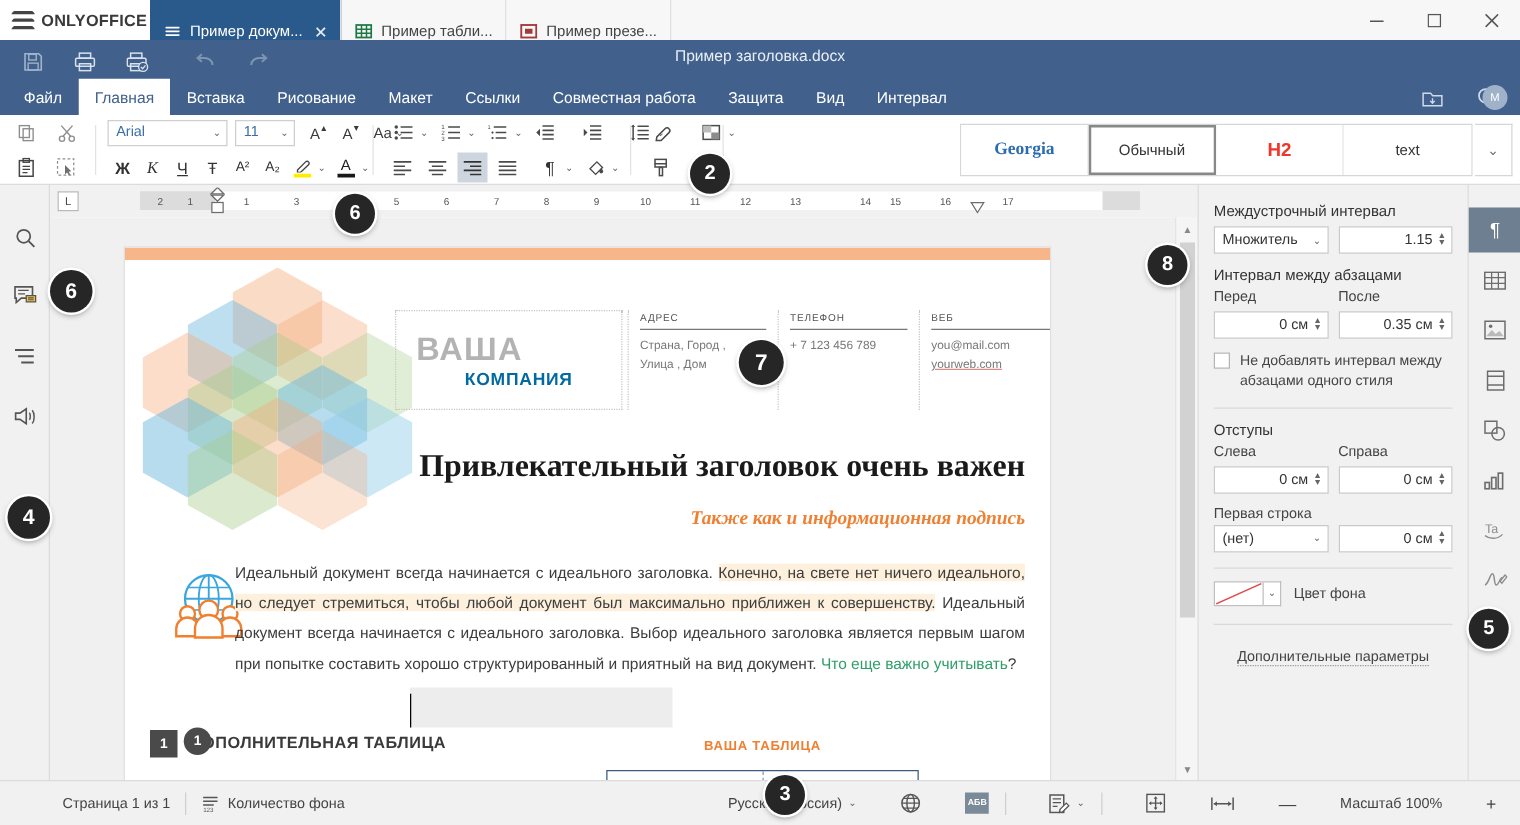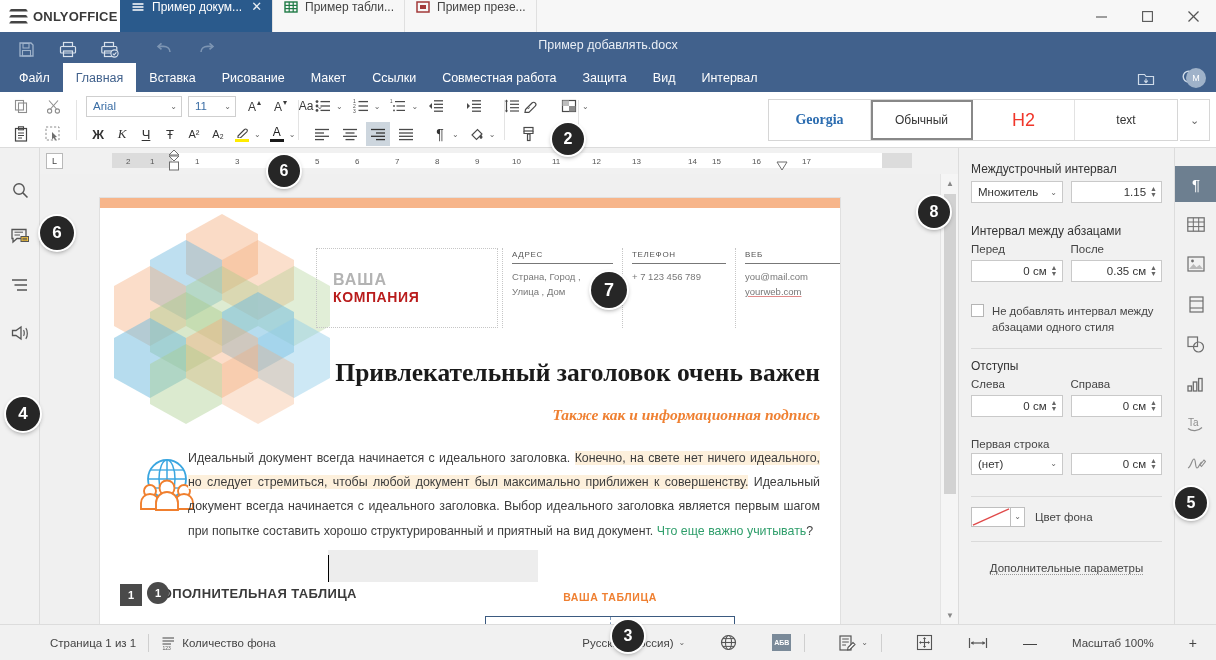"Пример докум..." .doctab { align-items: flex-start -> flex-end }
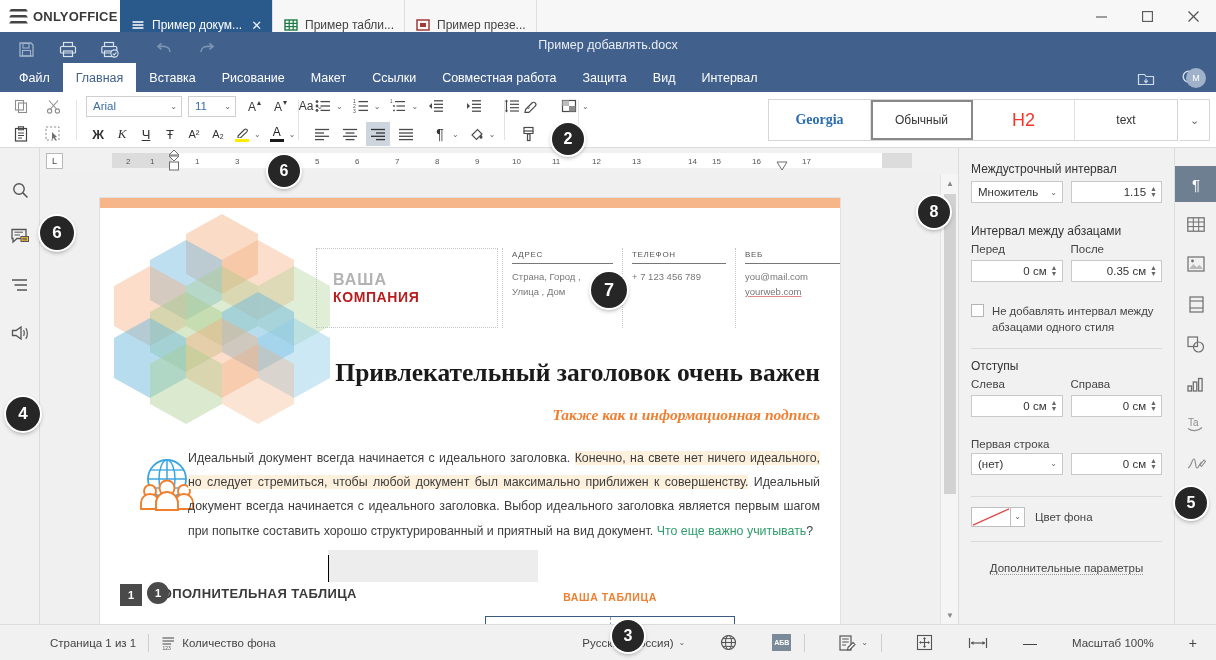"Пример добавлять.docx" div.doctitle { text: добавлять.docx -> заголовка.docx }
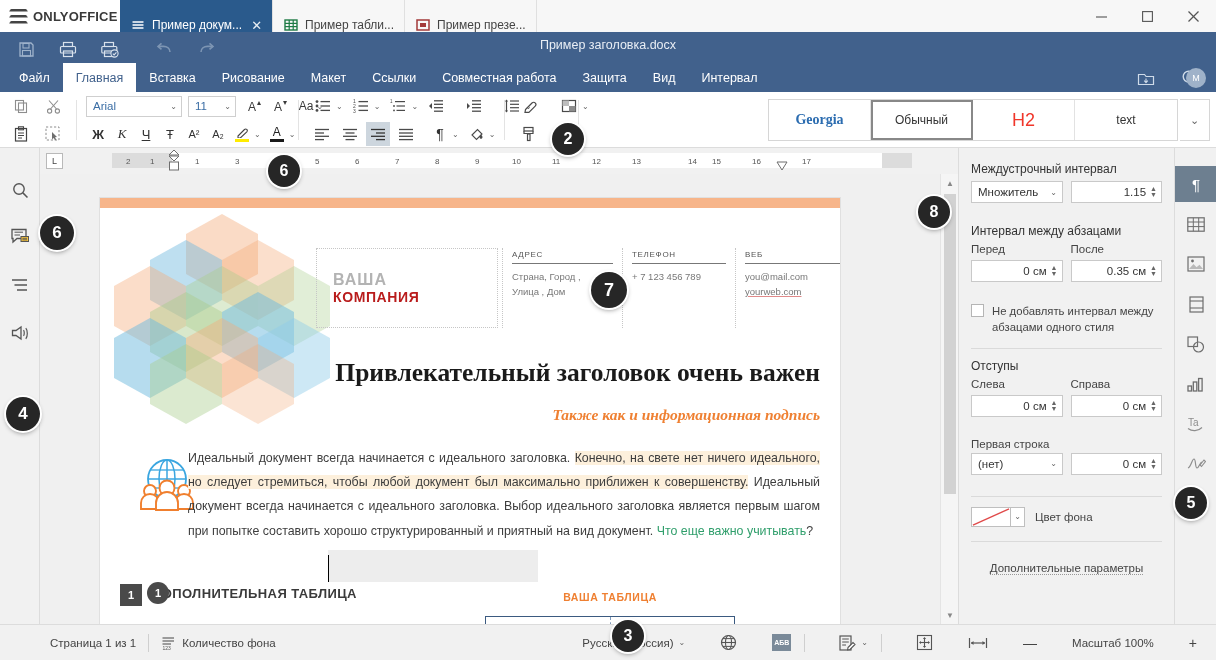"H2" span { font-size: 18px -> 15px; font-weight: normal -> bold }
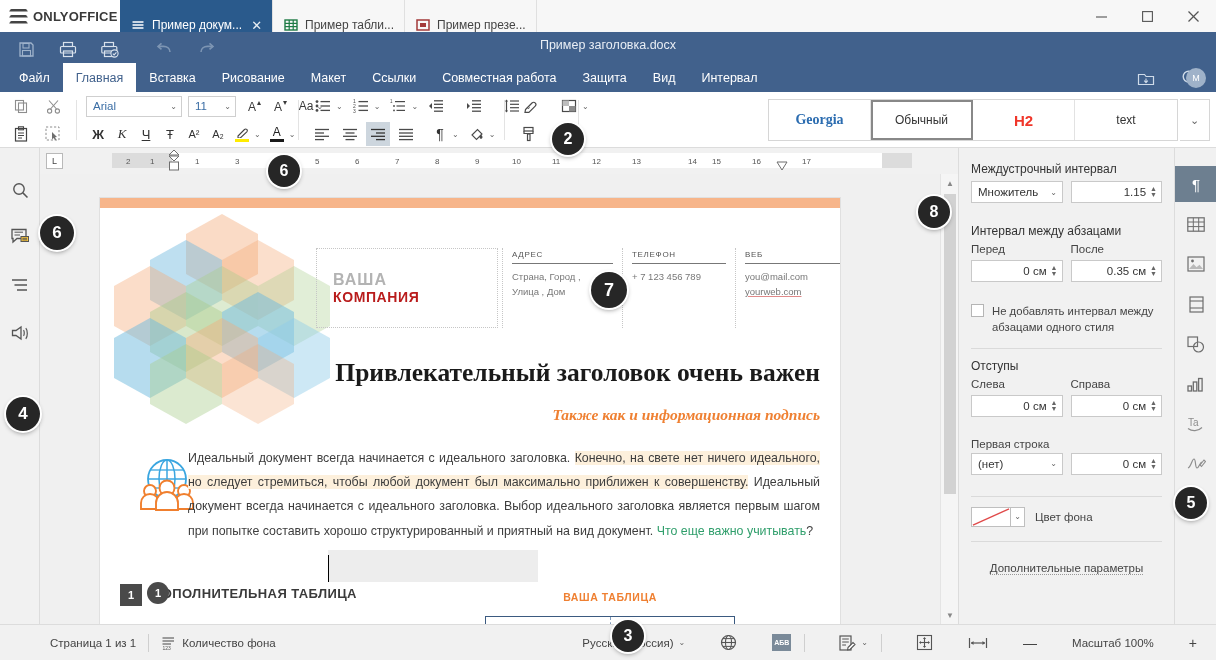"Множитель" .rp-row { margin-bottom: 21px -> 10px }
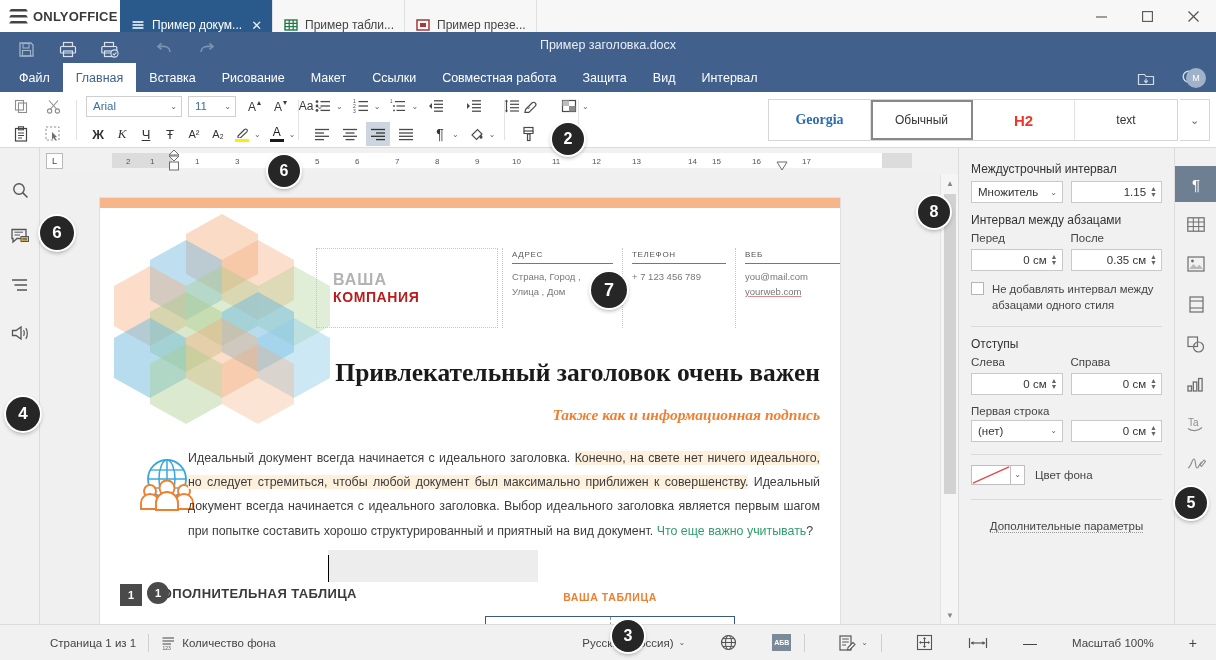"ВАША" .co1 { font-size: 16px -> 26px }
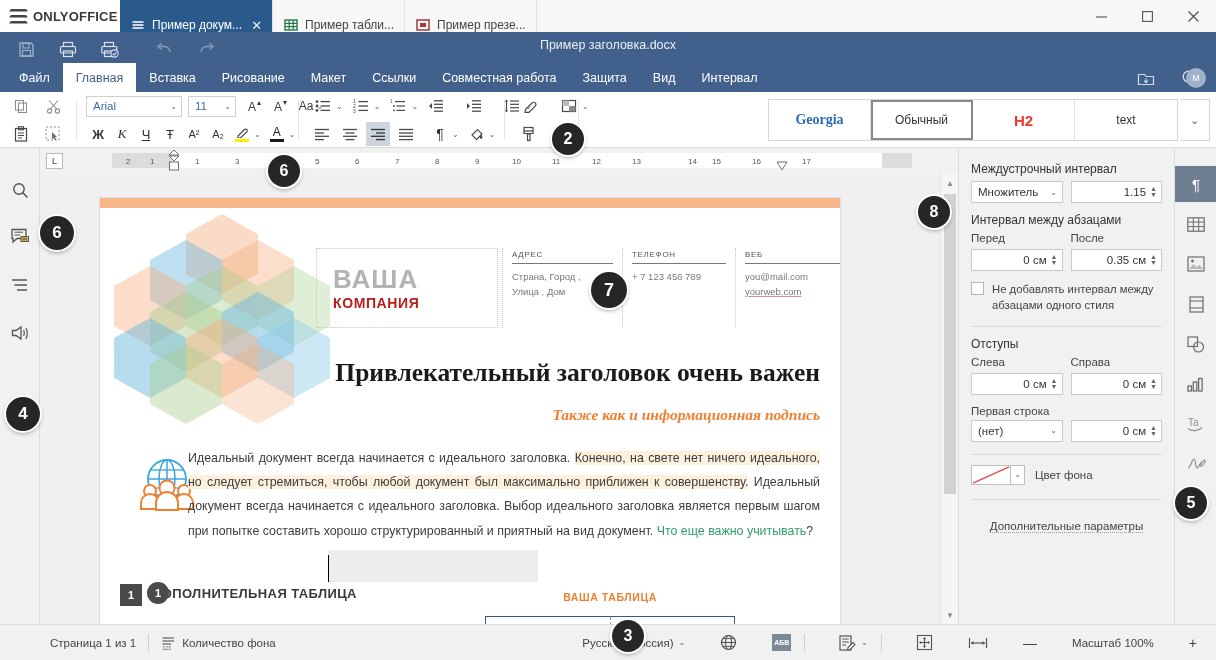"КОМПАНИЯ" .co2 { color: #b91c1c -> #0369a1; text-align: none -> center }
